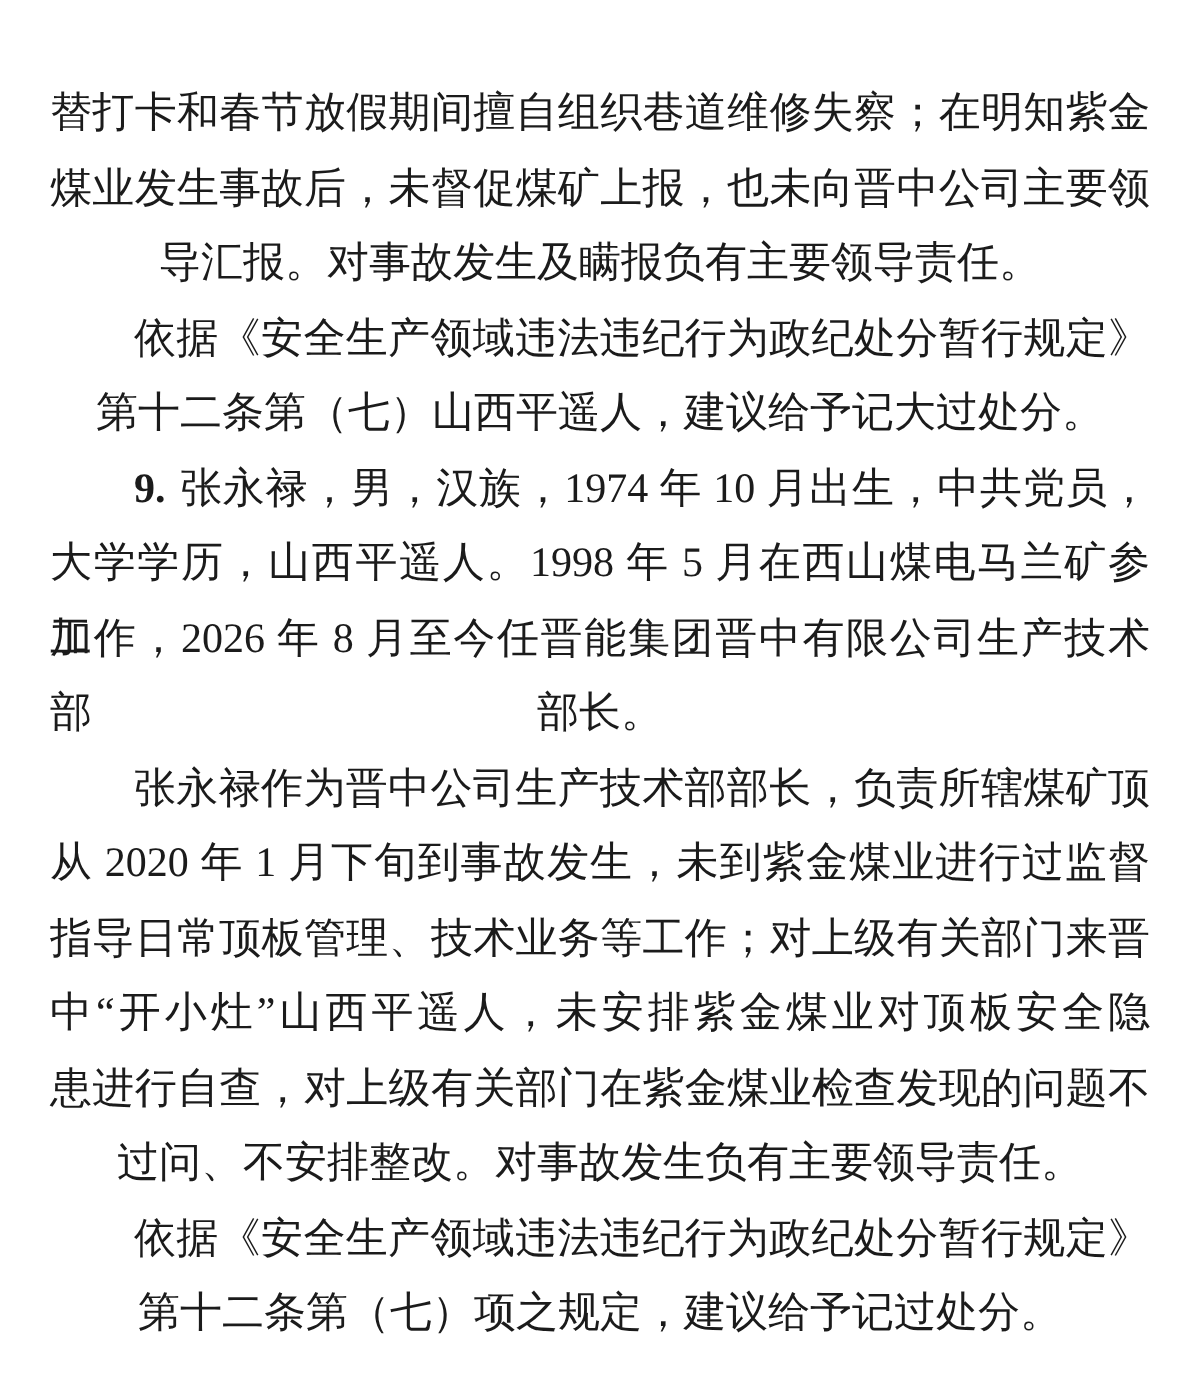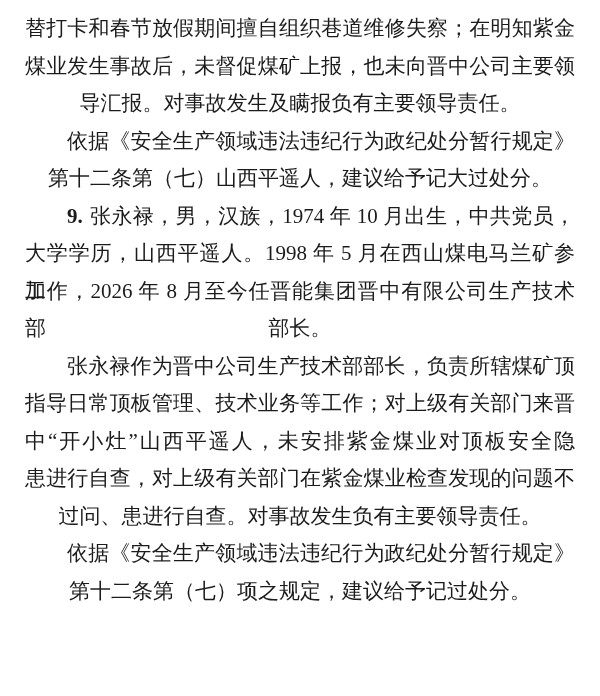"替打卡和春节放假期间擅自组织巷道维修失察；在明知紫金" .doc-body { margin-top: none -> 28px }
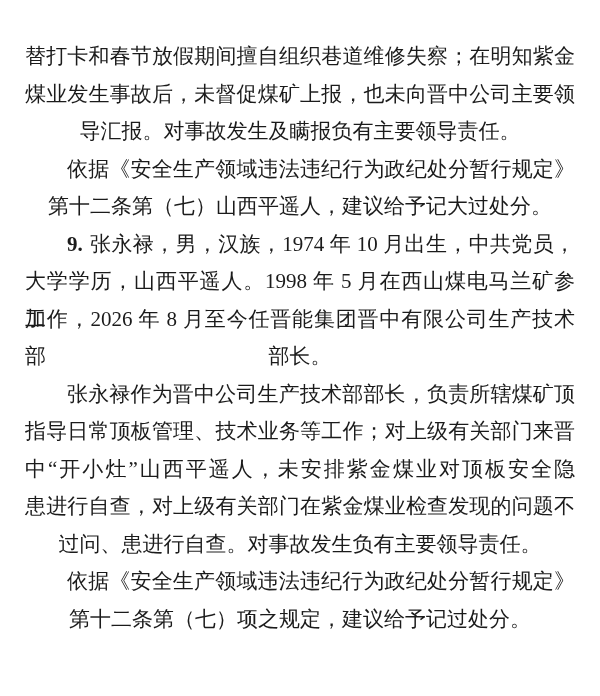"从 2020 年 1 月下旬到事故发生，未到紫金煤业进行过监督" div.line { html: none -> <div>从 2020 年 1 月下旬到事故发生，未到紫金煤业进行过监督</div> }
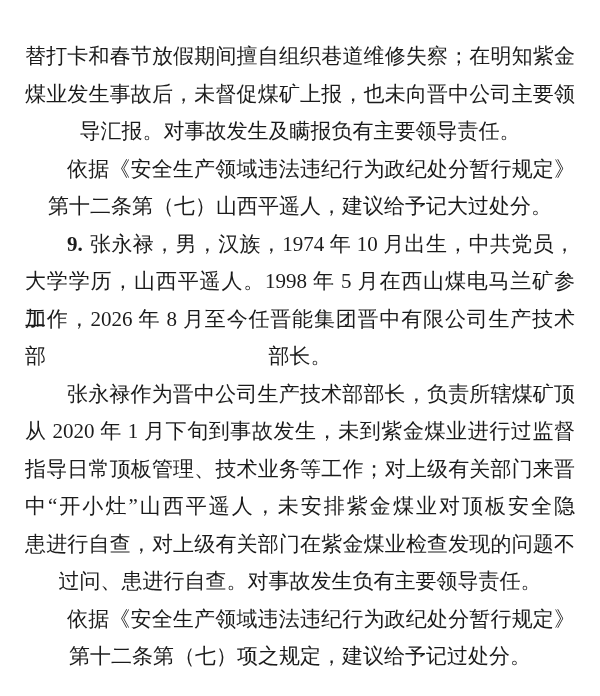"过问、患进行自查。对事故发生负有主要领导责任。" div.line { text: 患进行自查 -> 不安排整改 }
